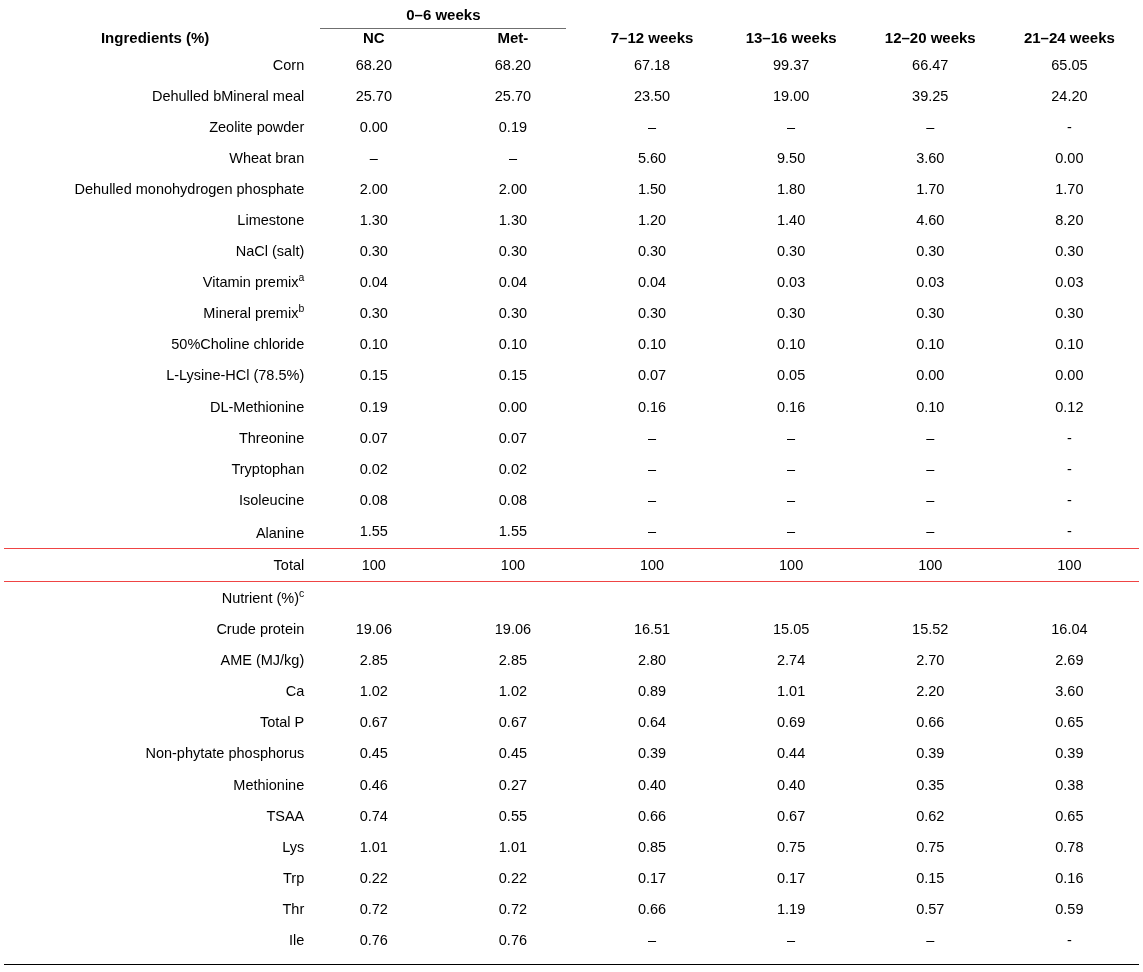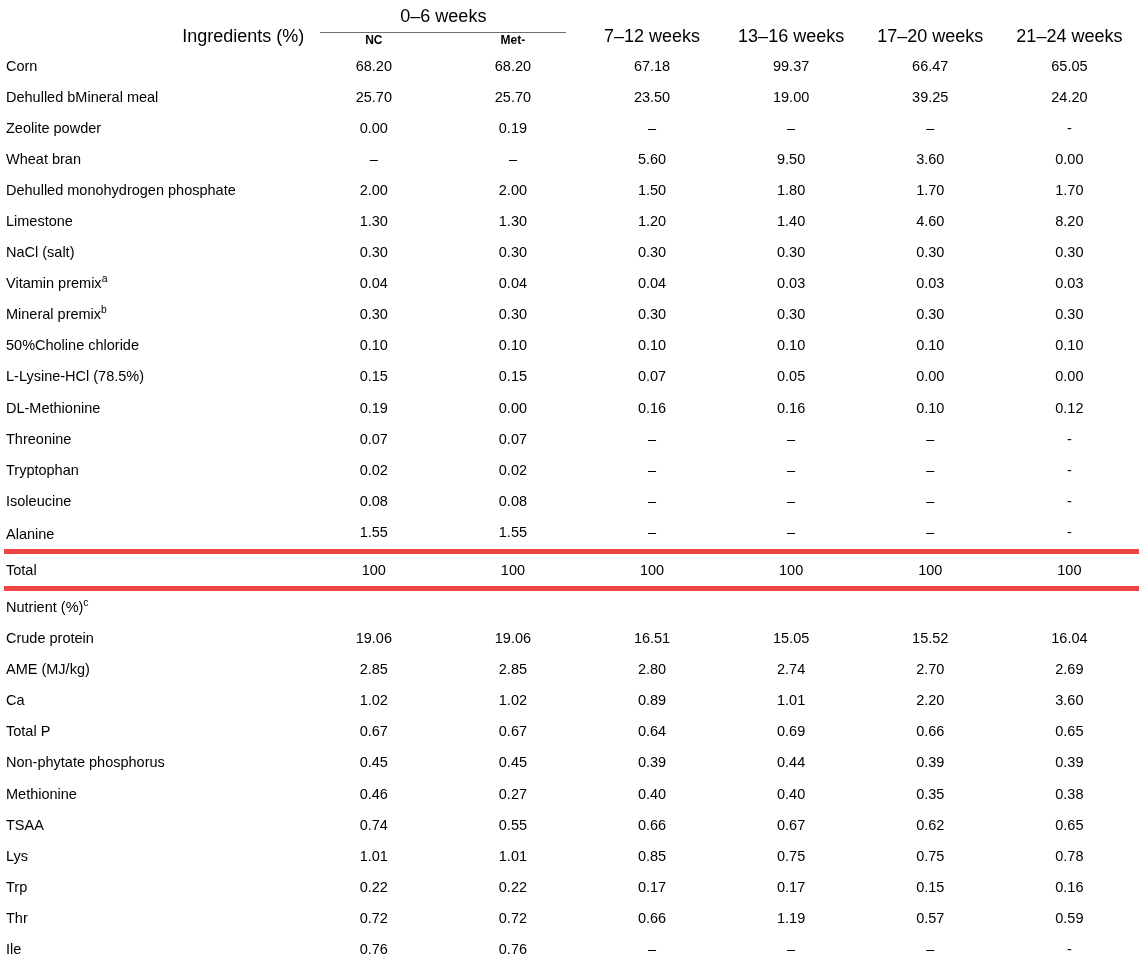"0–6 weeks" .hdr-row th { font-size: 18px -> 15px; font-weight: normal -> bold }
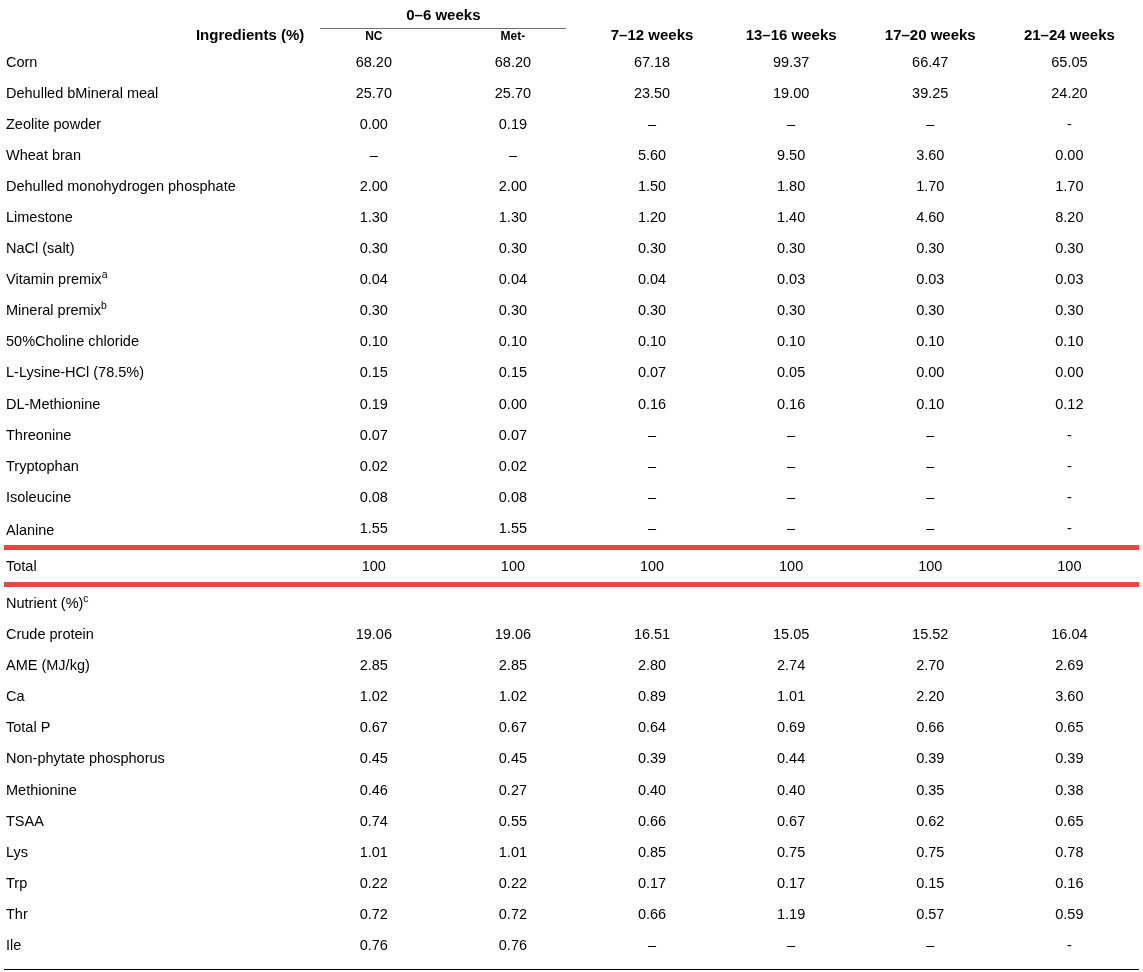"Ingredients (%)" .hdr-row th.name-cell { text-align: right -> center }
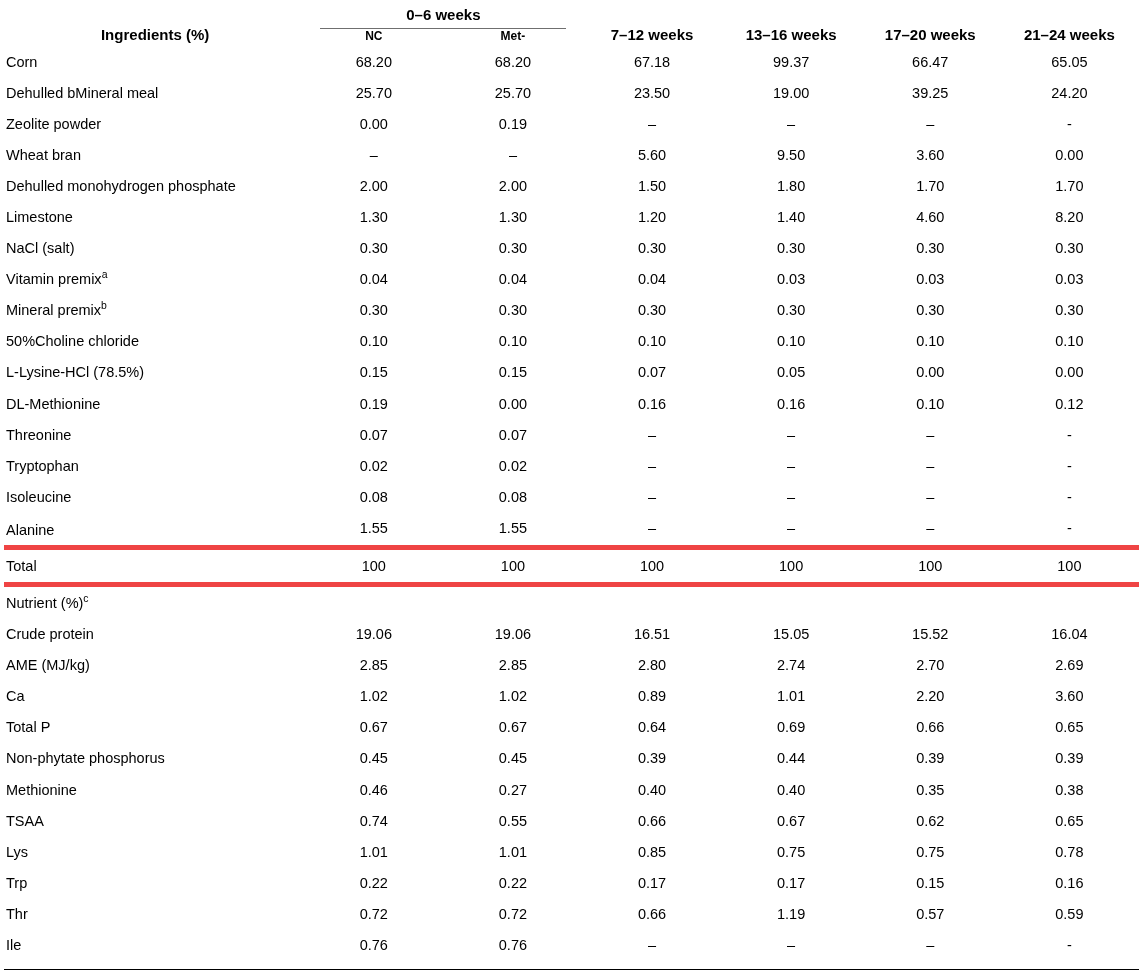"NC" .subhdr-row th { font-size: 12px -> 15px }
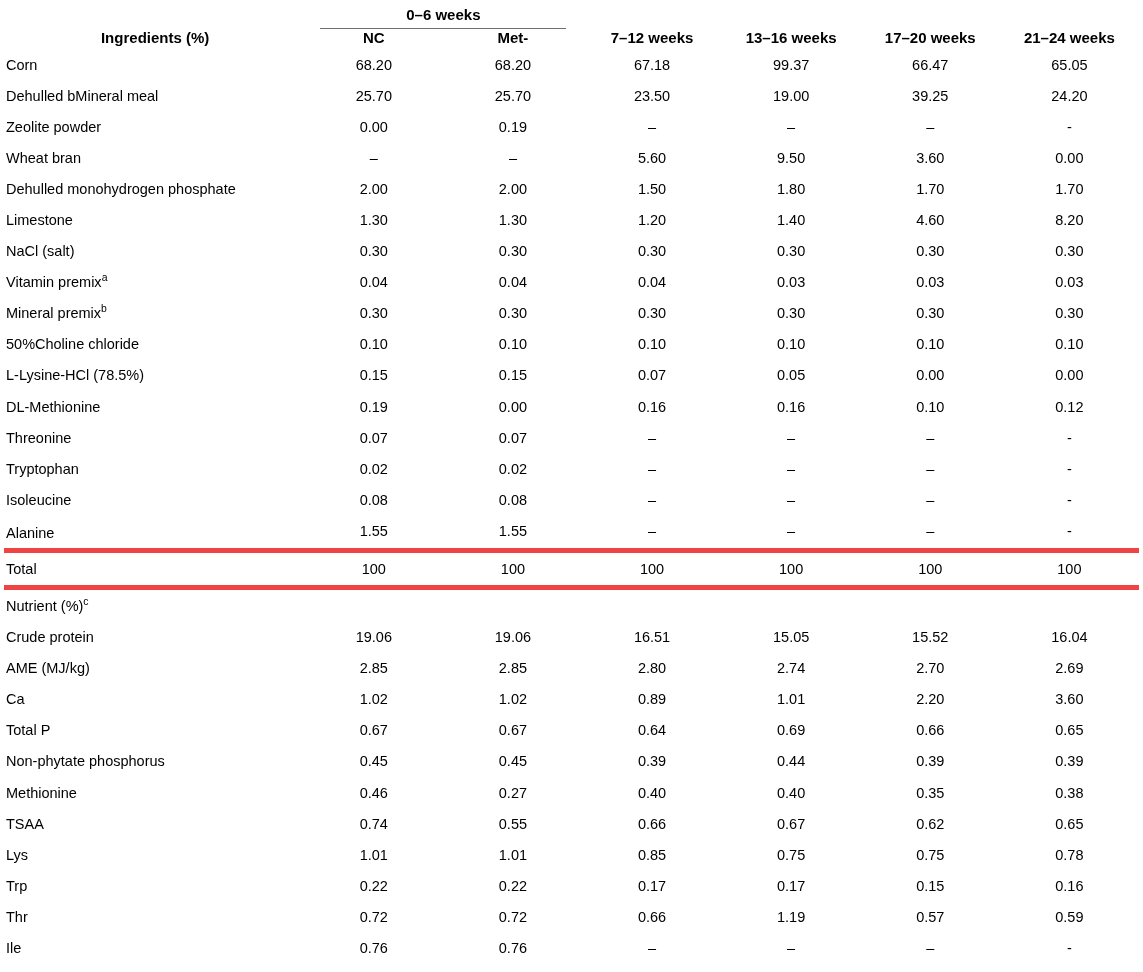"17–20 weeks" th { text: 17 -> 12 }
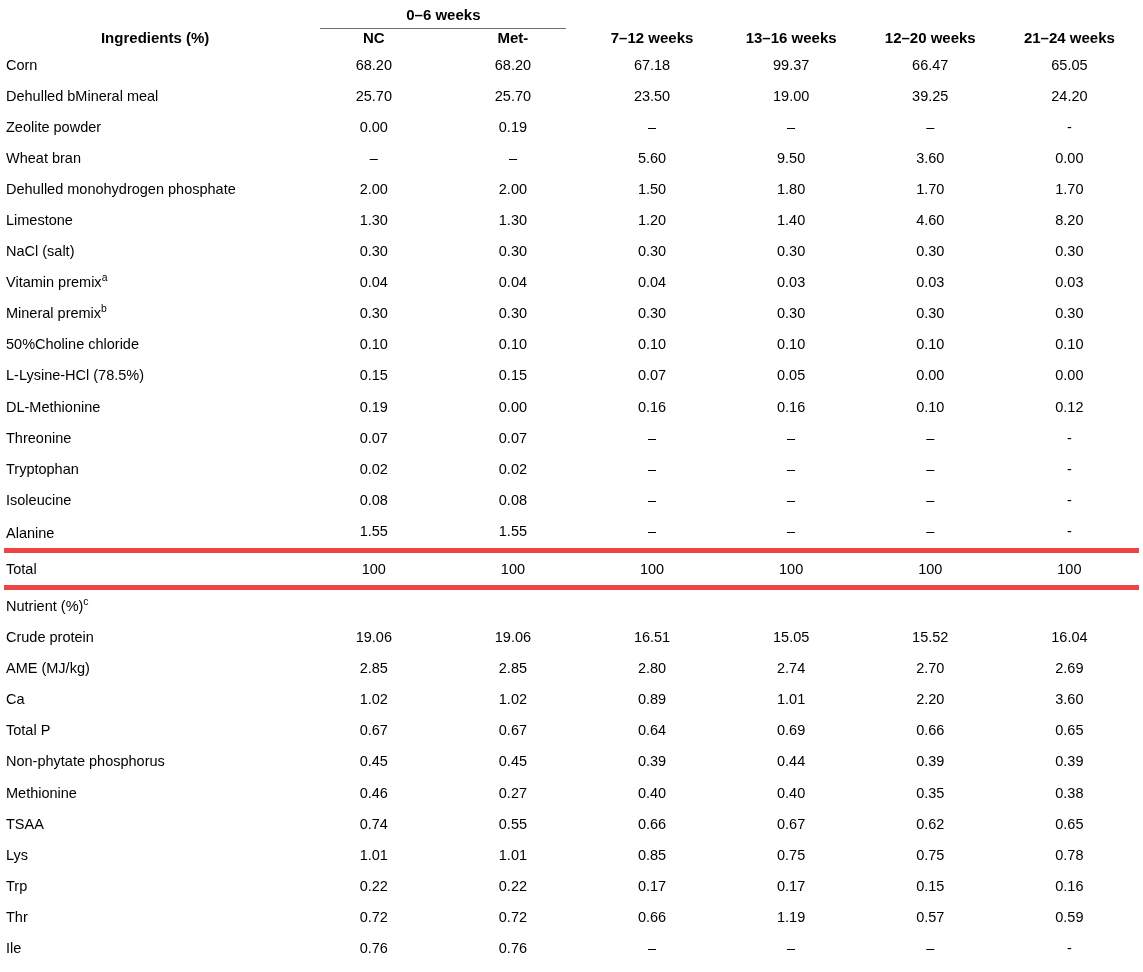"Corn" tbody.body-rows td.name-cell { text-align: left -> right }
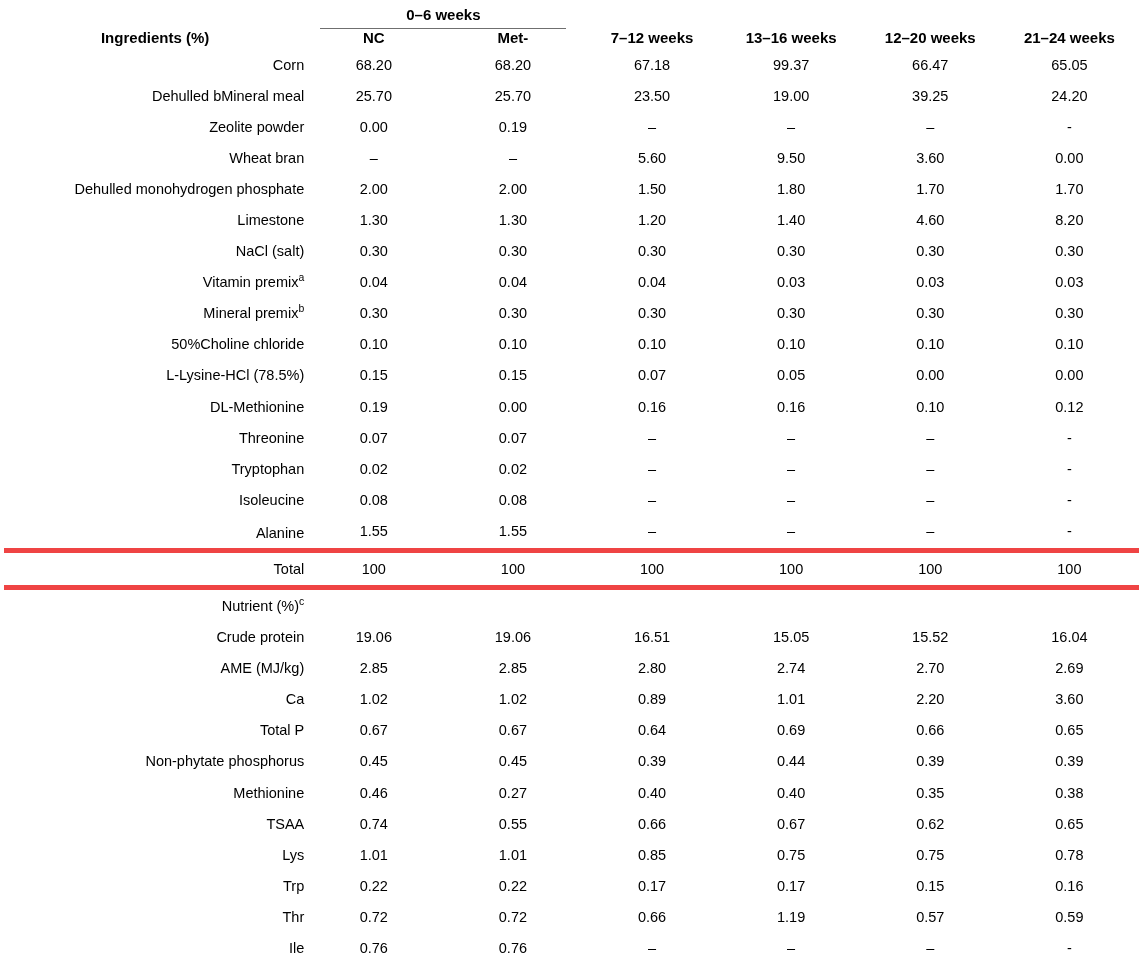"Total" .sec-divider td { border-top: 5px solid #ef4444 -> 1px solid #ef4444 }
